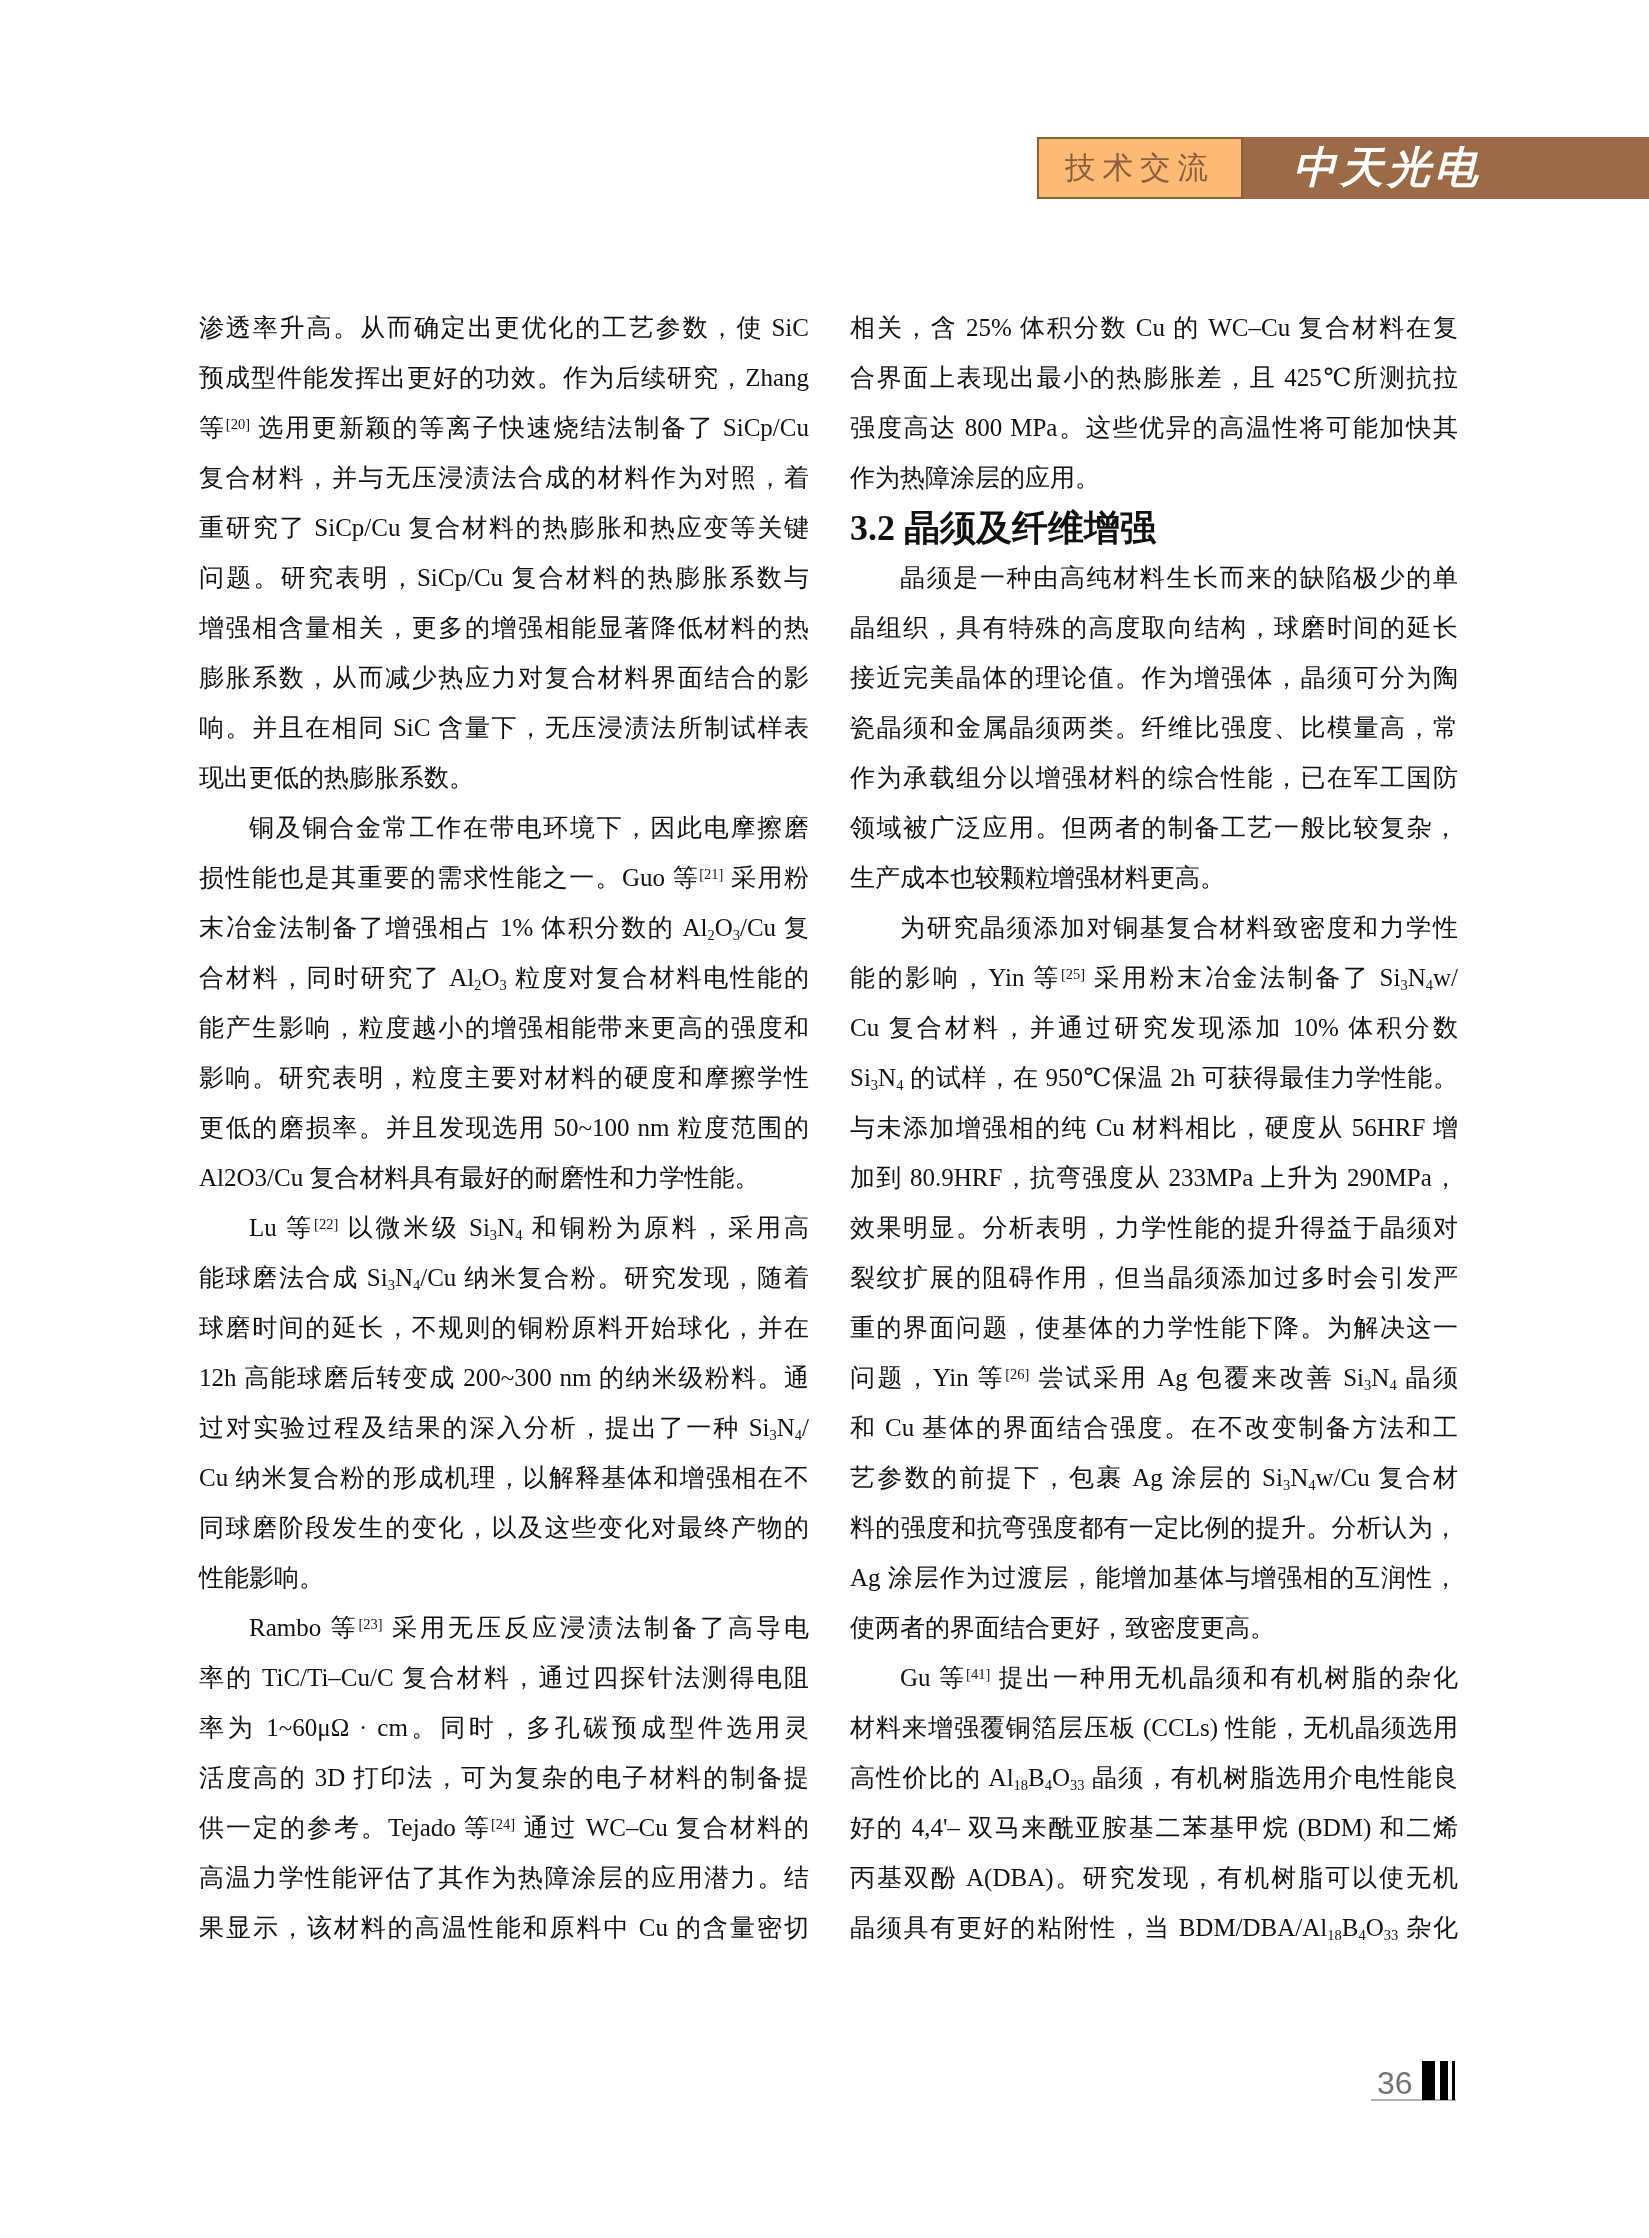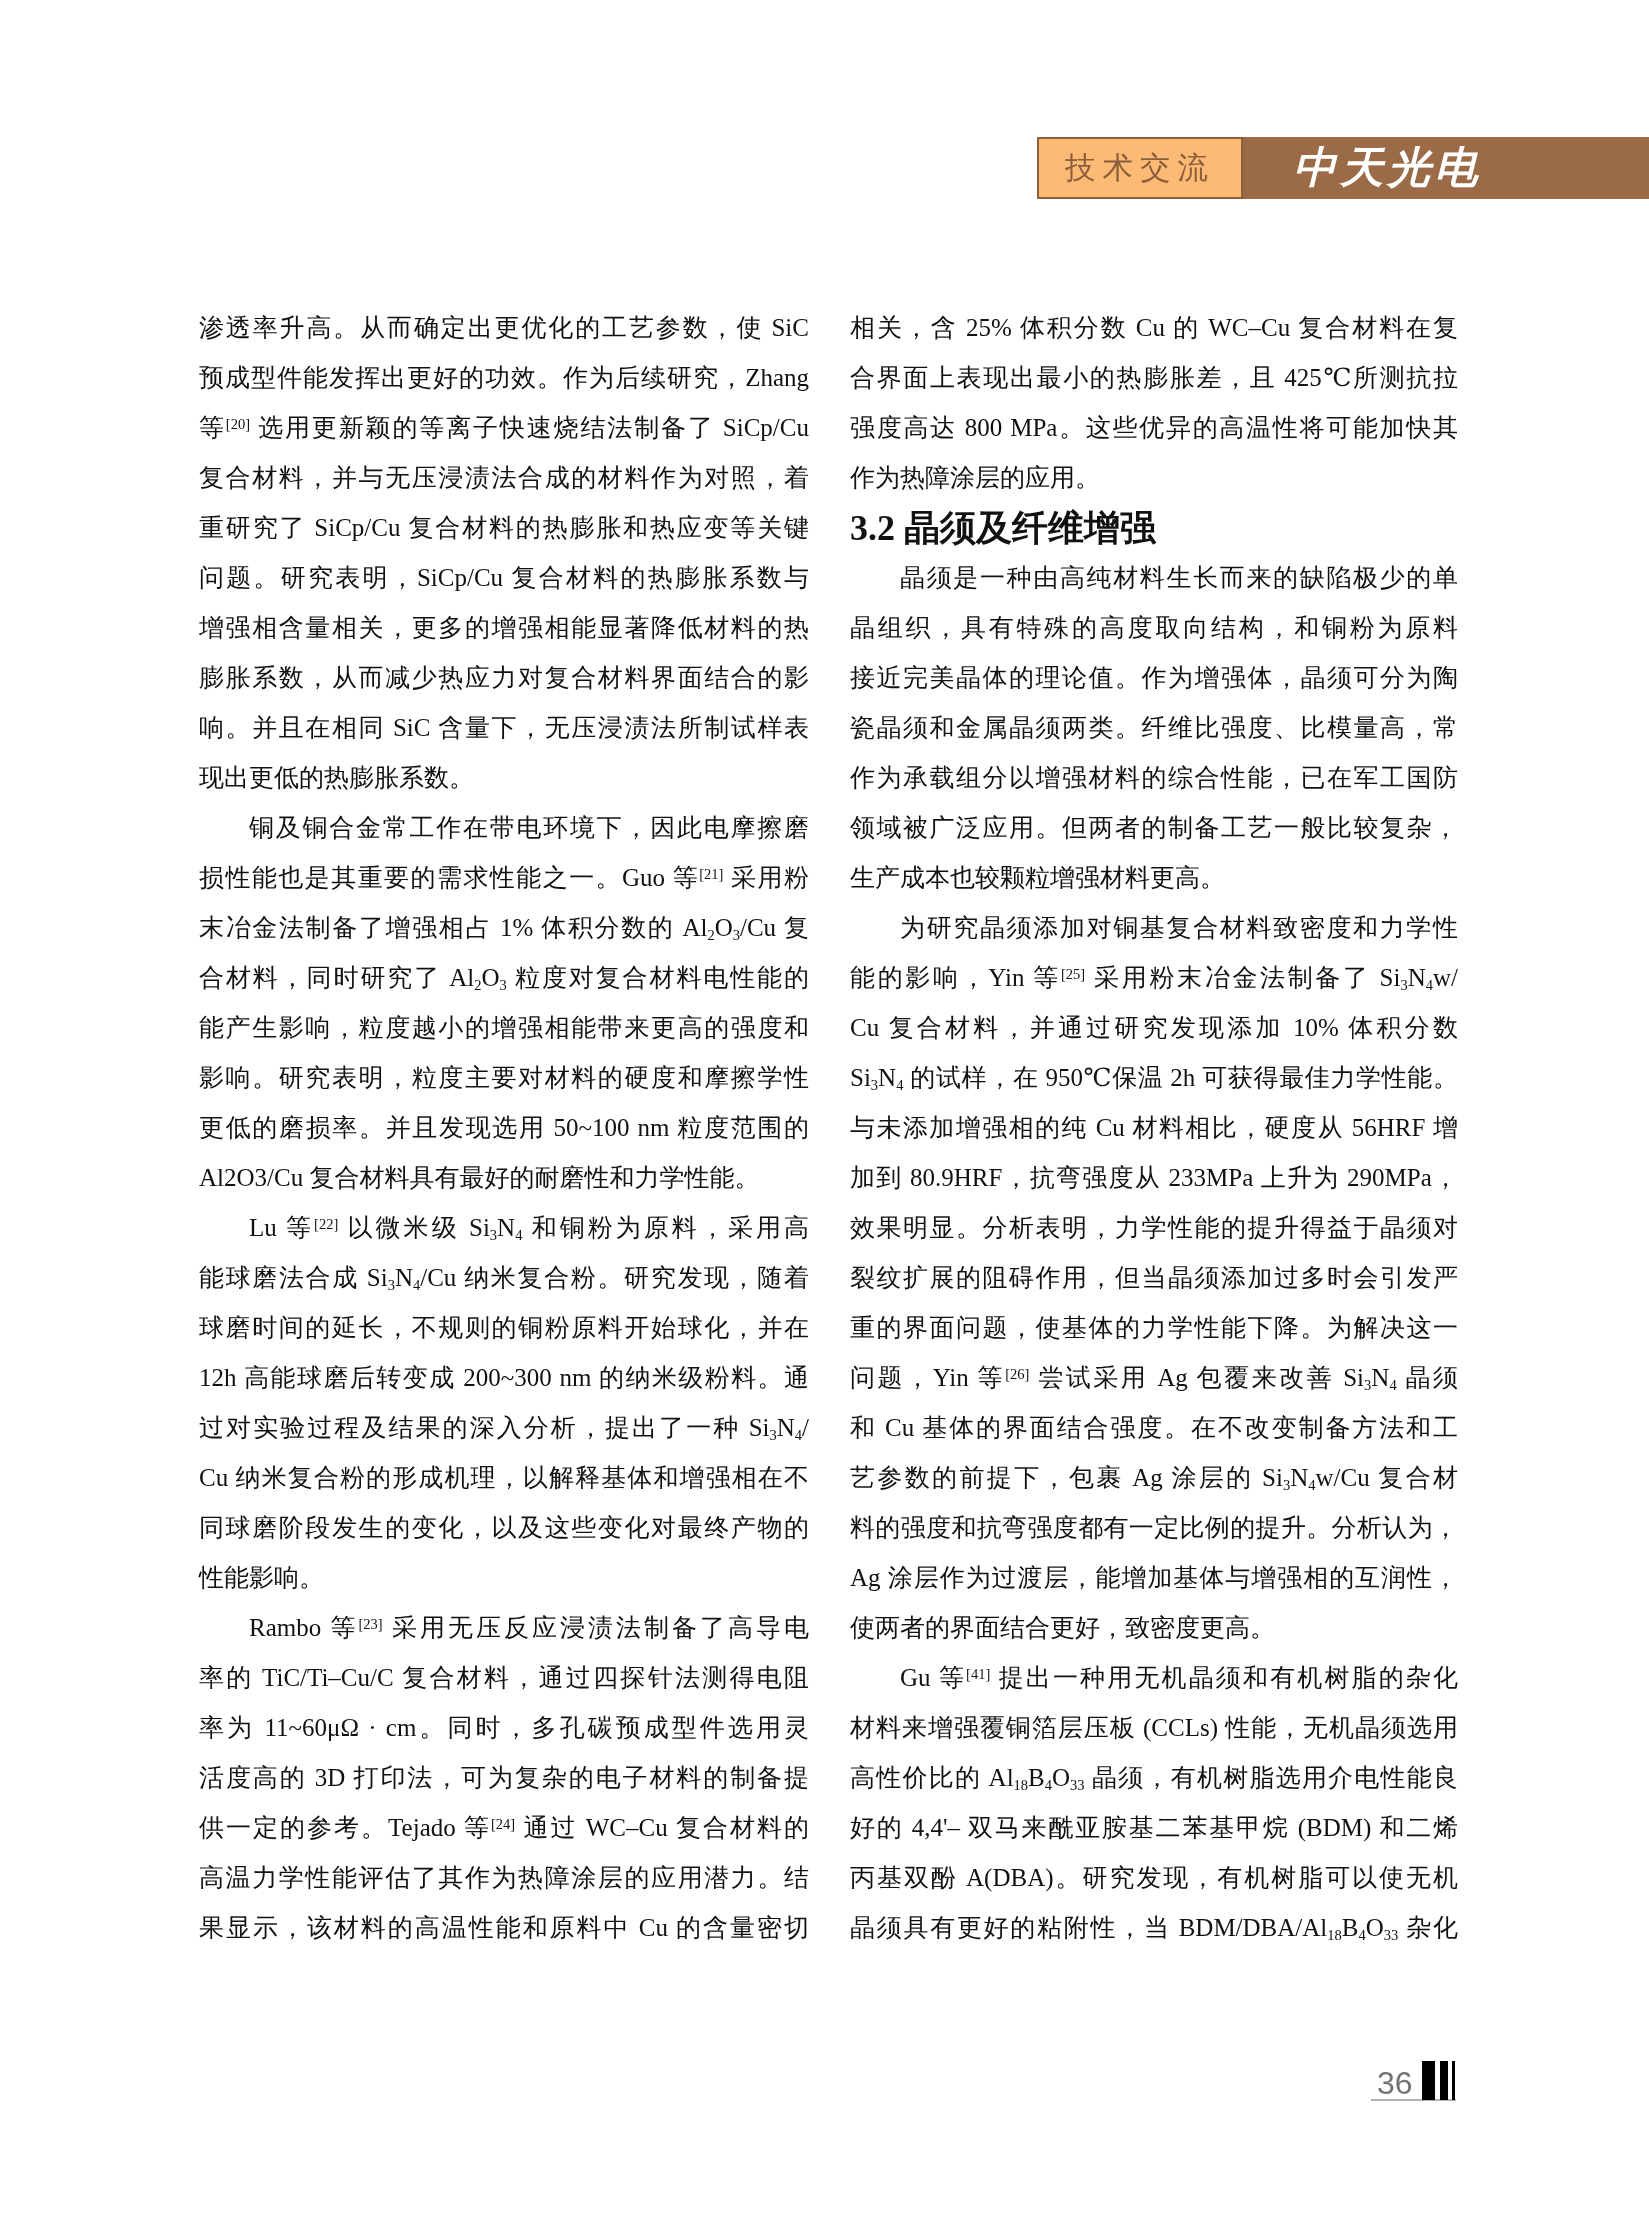"晶组织，具有特殊的高度取向结构，和铜粉为原料" div.line { text: 和铜粉为原料 -> 球磨时间的延长 }
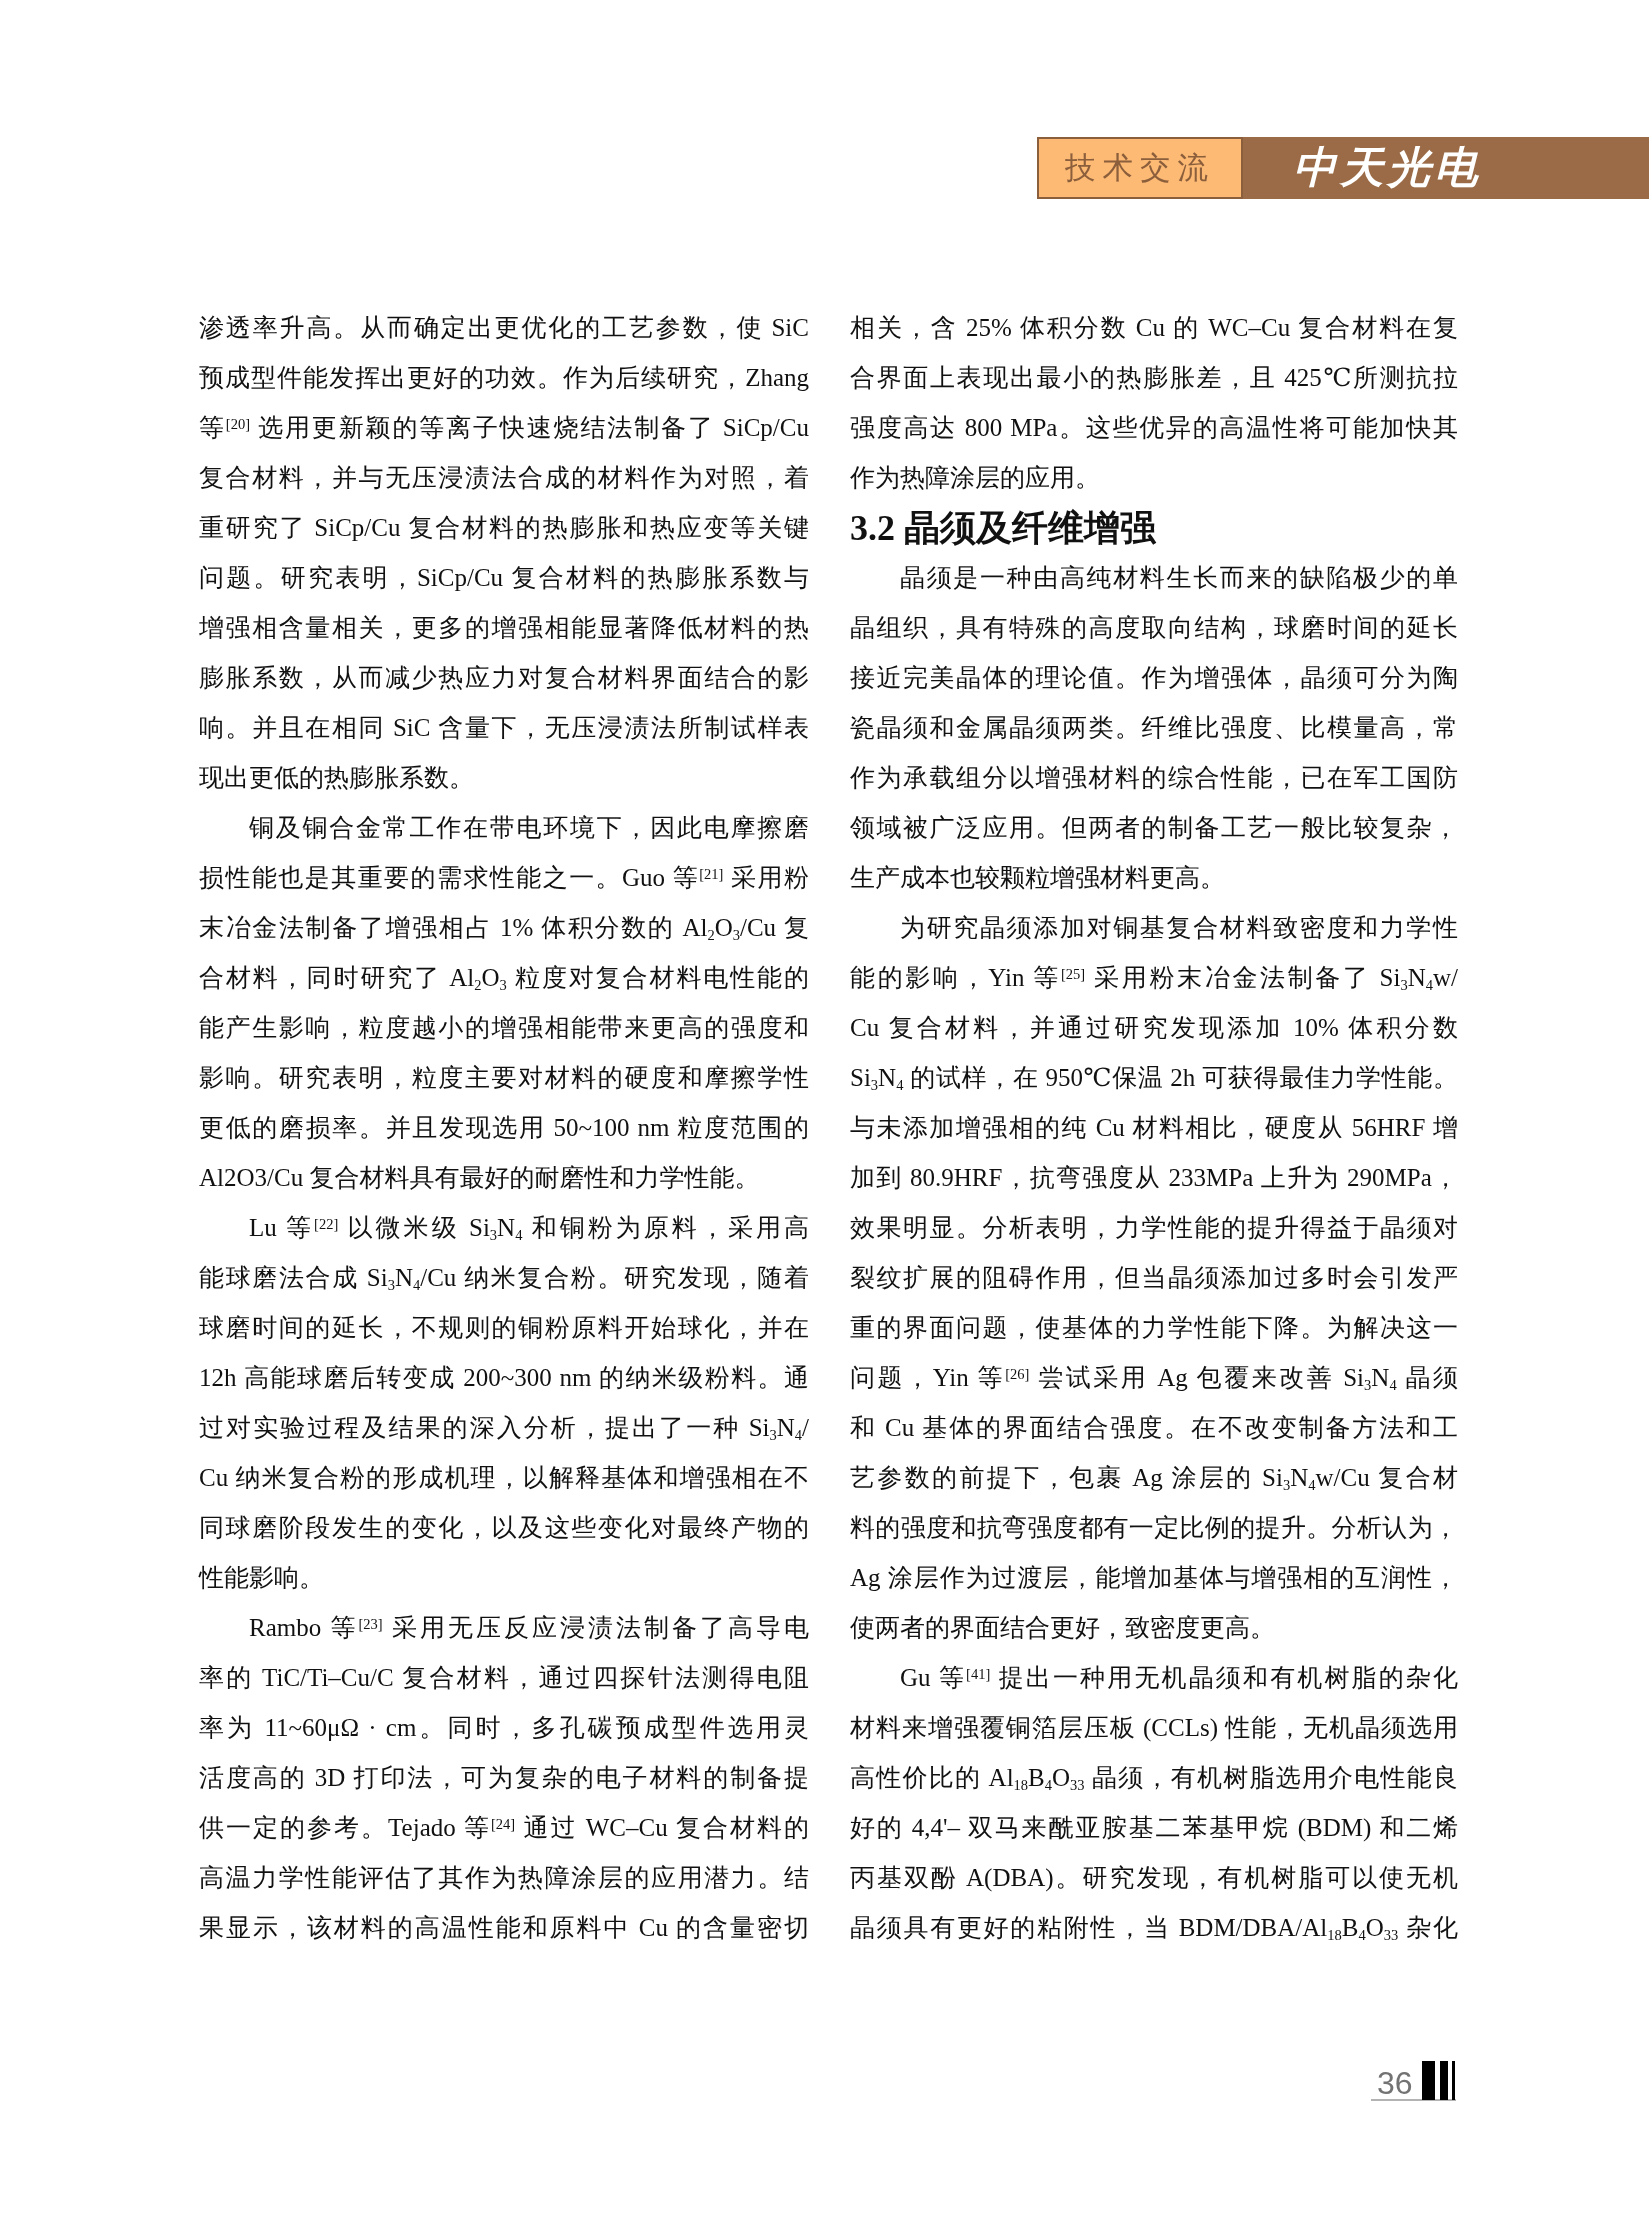"率为 11~60μΩ · cm。同时，多孔碳预成型件选用灵" div.line { text: 11 -> 1 }
